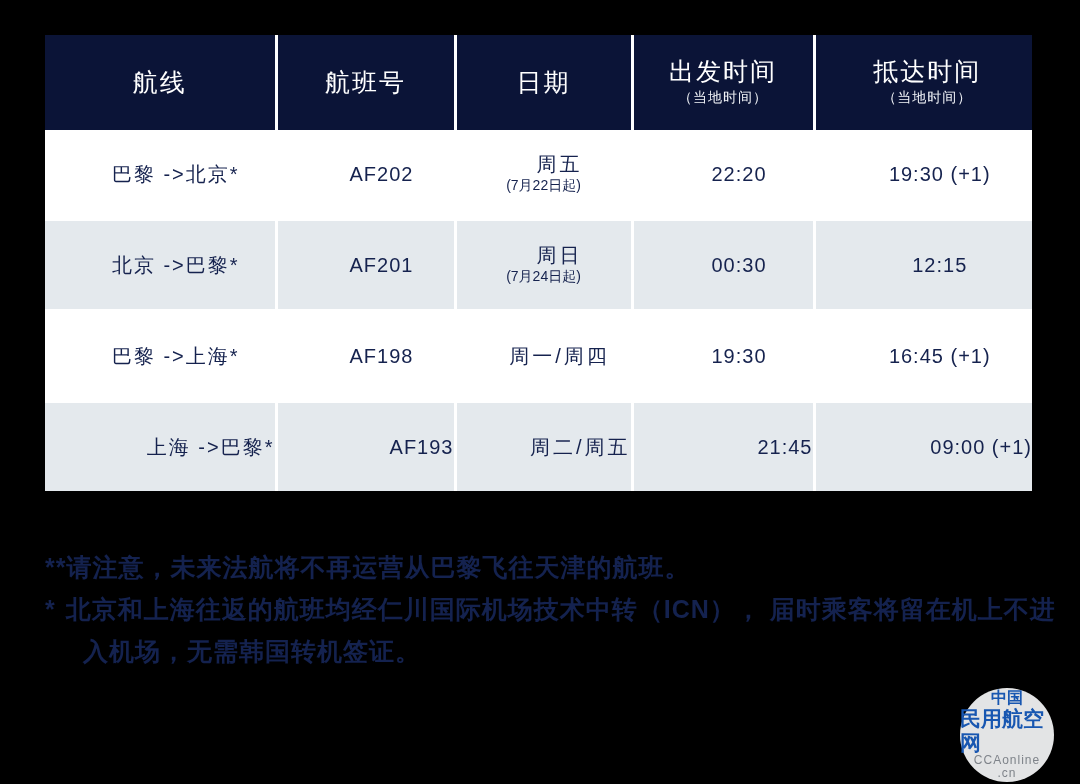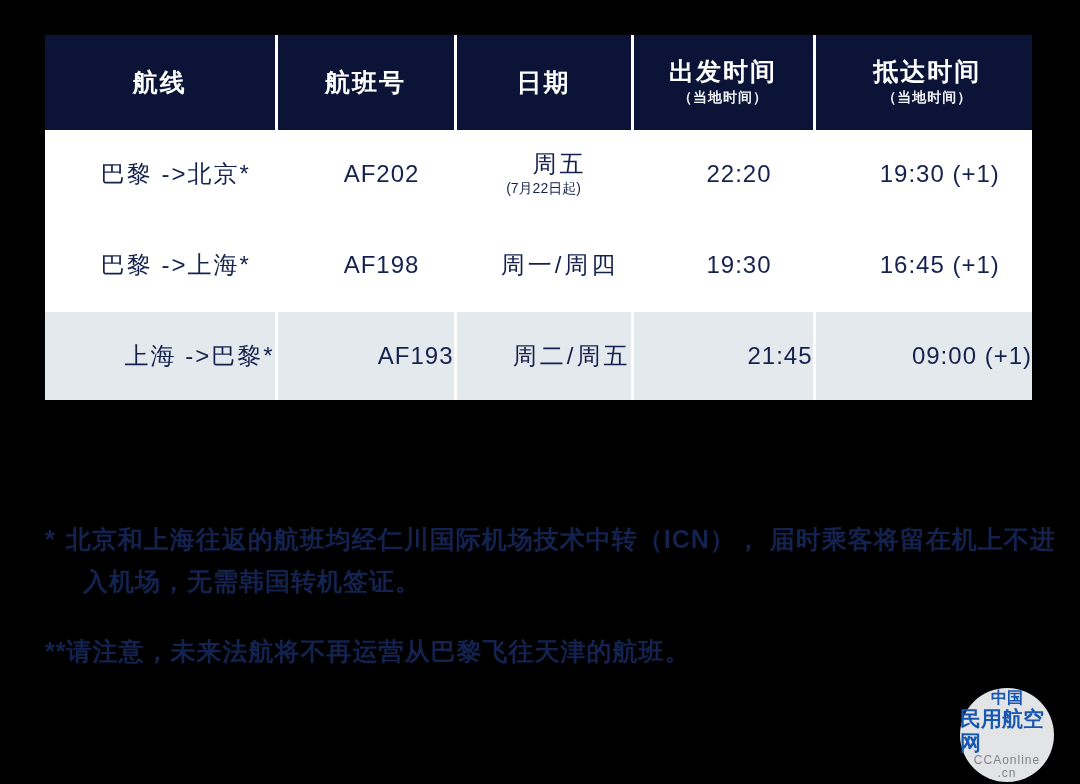"航线" thead th { font-weight: bold -> normal }
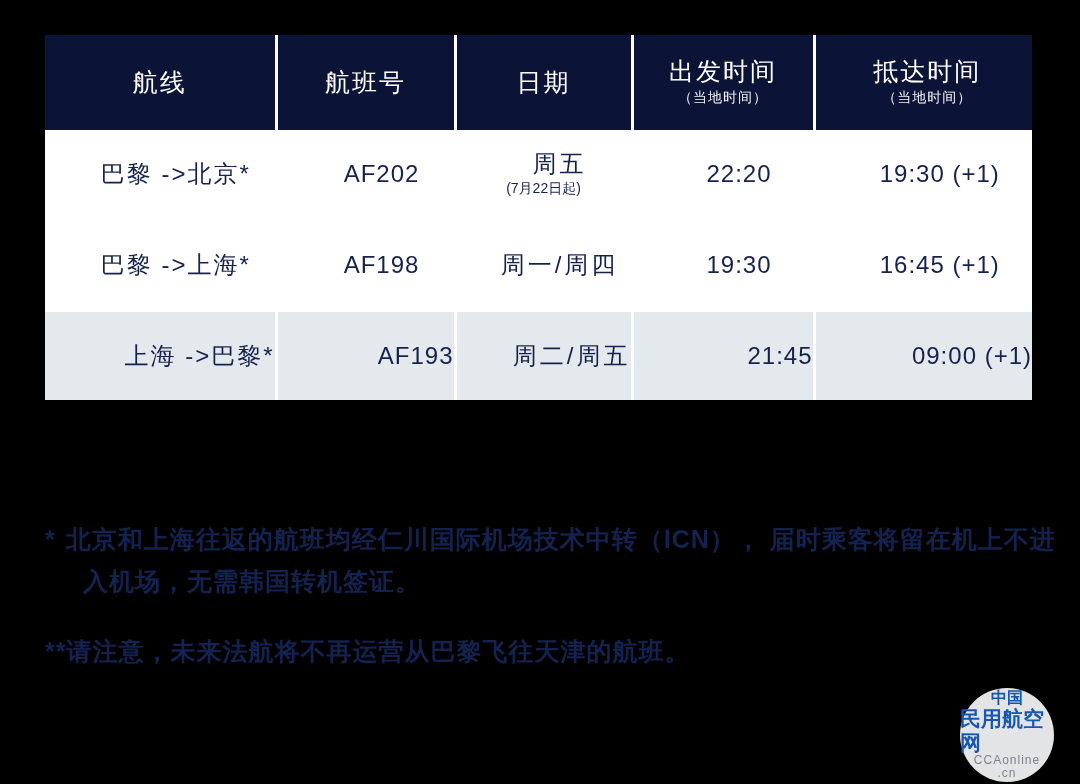"巴黎 ->北京*" .cell-main { font-size: 24px -> 20px }
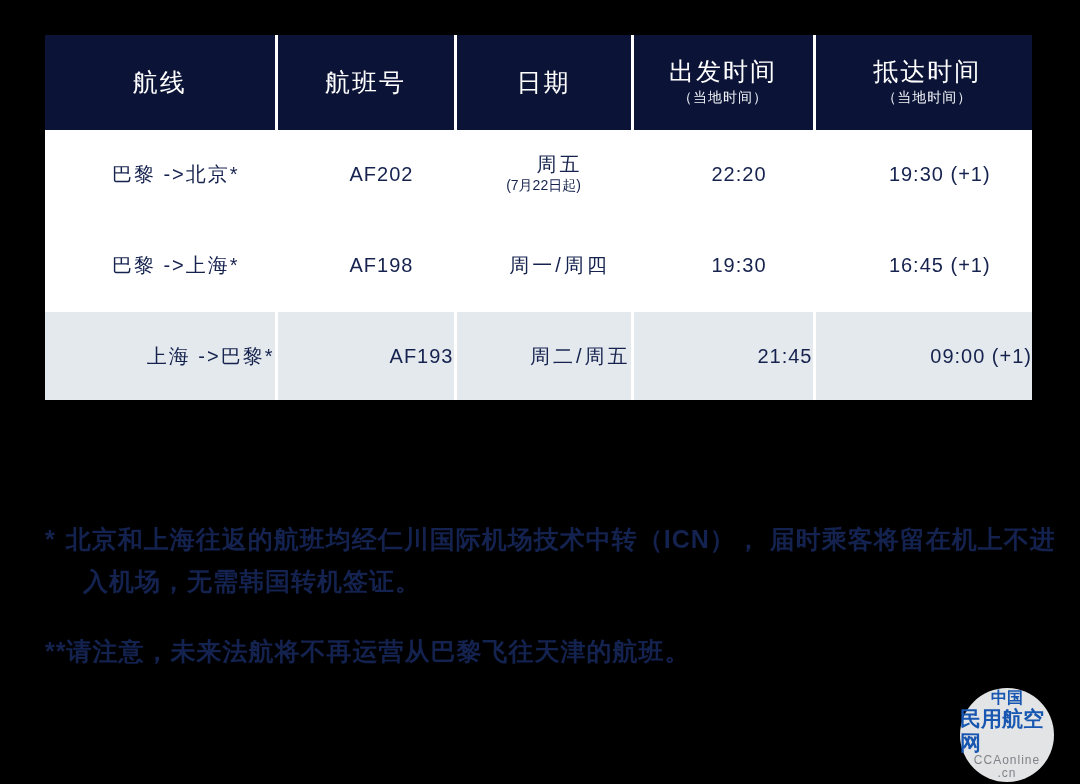"北京 ->巴黎*" tr.row-shade { html: none -> <tr> <td> <span>北京 -&gt;巴黎*</span> </td> <td> <span>AF201</span> </td> <td> <span>周日</span> <span>(7月24日起)</span> </td> <td> <span>00:30</span> </td> <td> <span>12:15</span> </td> </tr> }
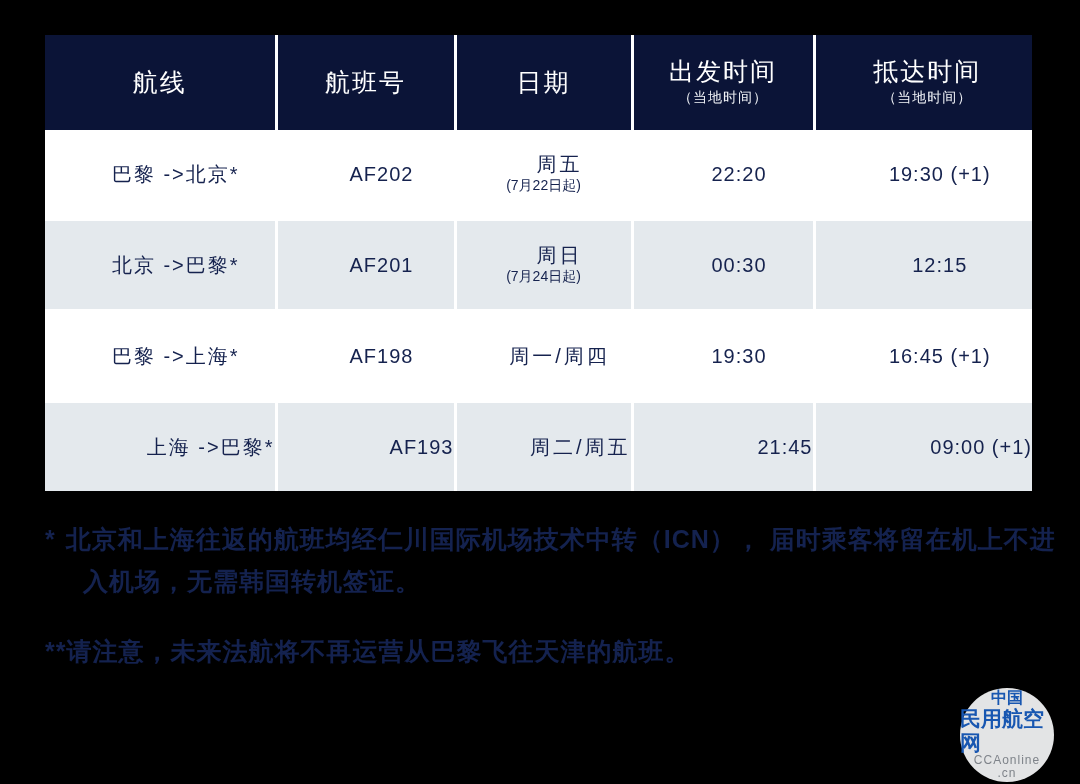"* 北京和上海往返的航班均经仁川国际机场技术中转（ICN），" div.note { order: before "**请注意，未来法航将不再运营从巴黎飞往天津的航班。" -> after "**请注意，未来法航将不再运营从巴黎飞往天津的航班。" }
